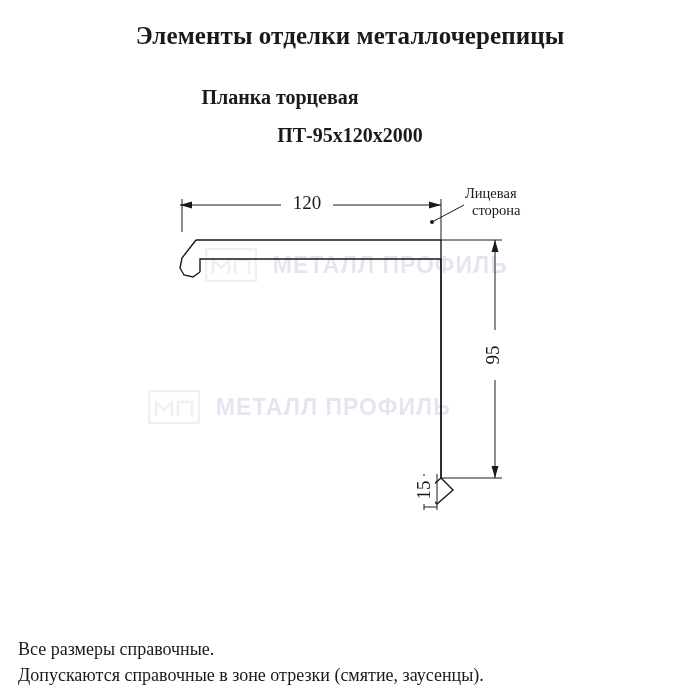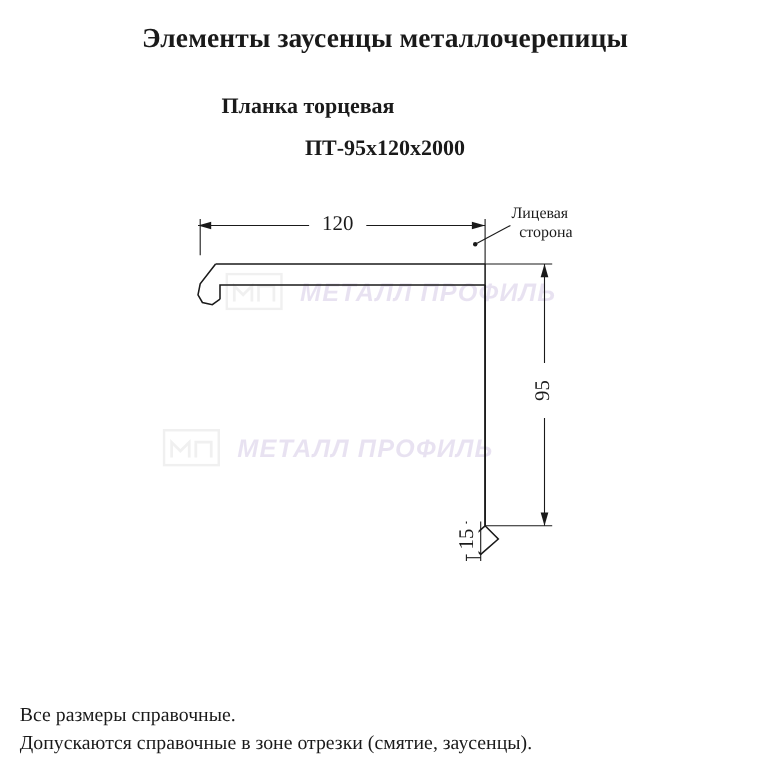"Элементы заусенцы металлочерепицы" div.title { text: заусенцы -> отделки }
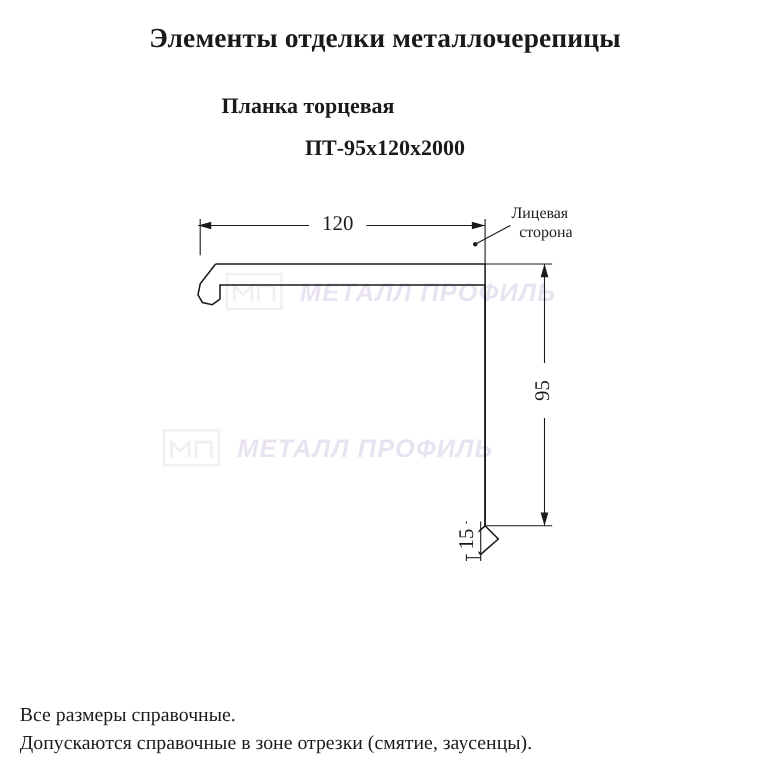"МЕТАЛЛ ПРОФИЛЬ" .wm .wm-text { font-style: italic -> none }
